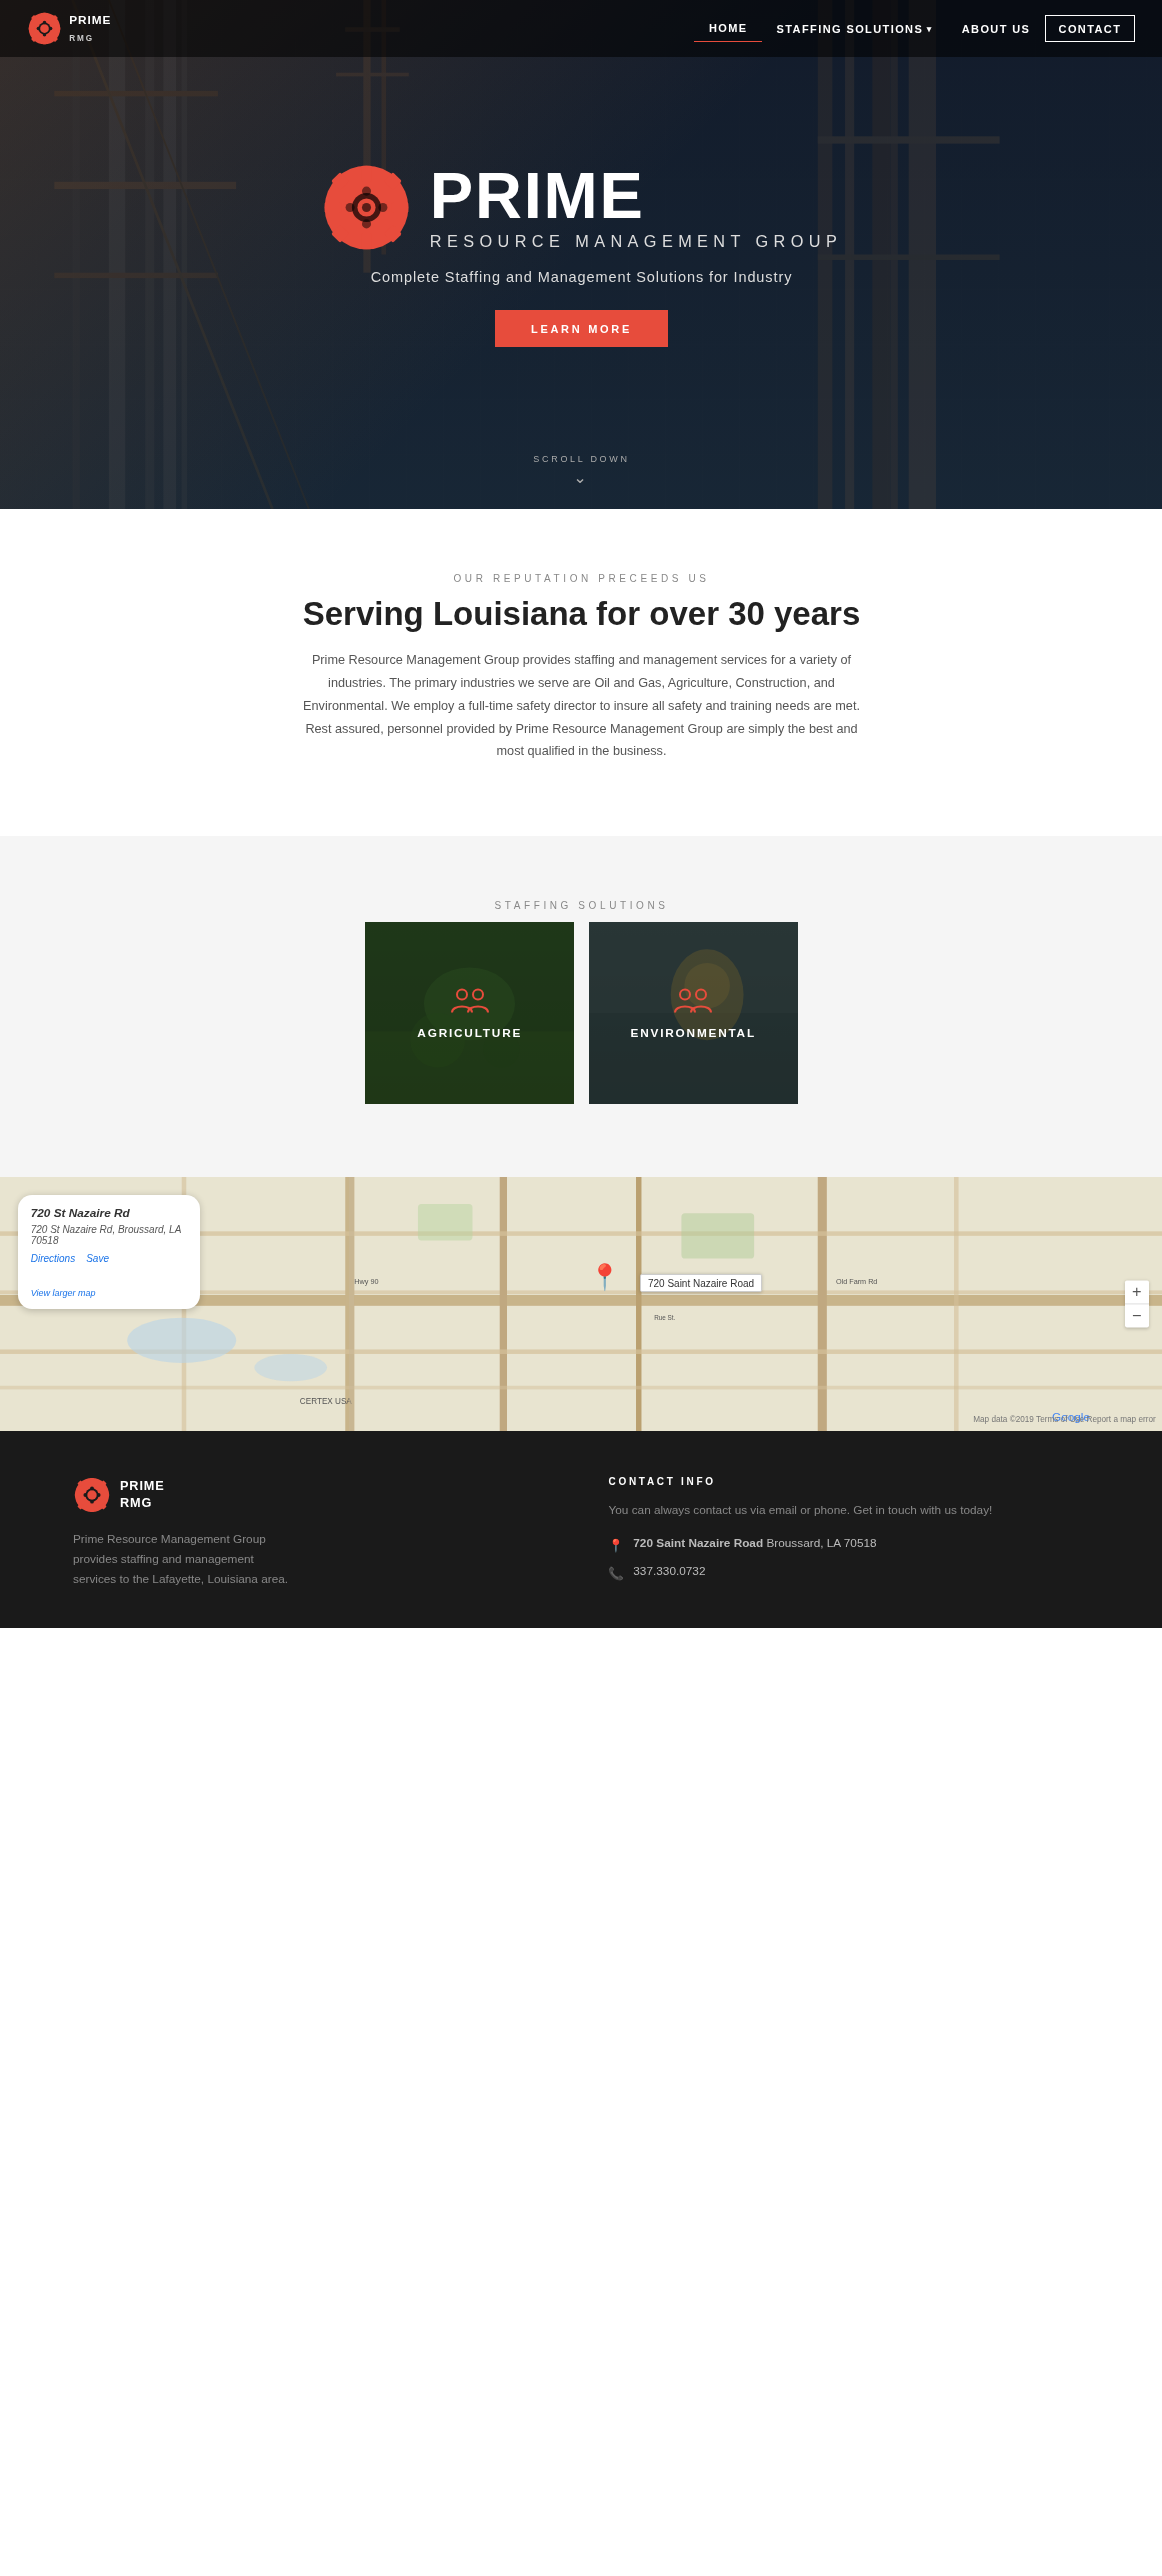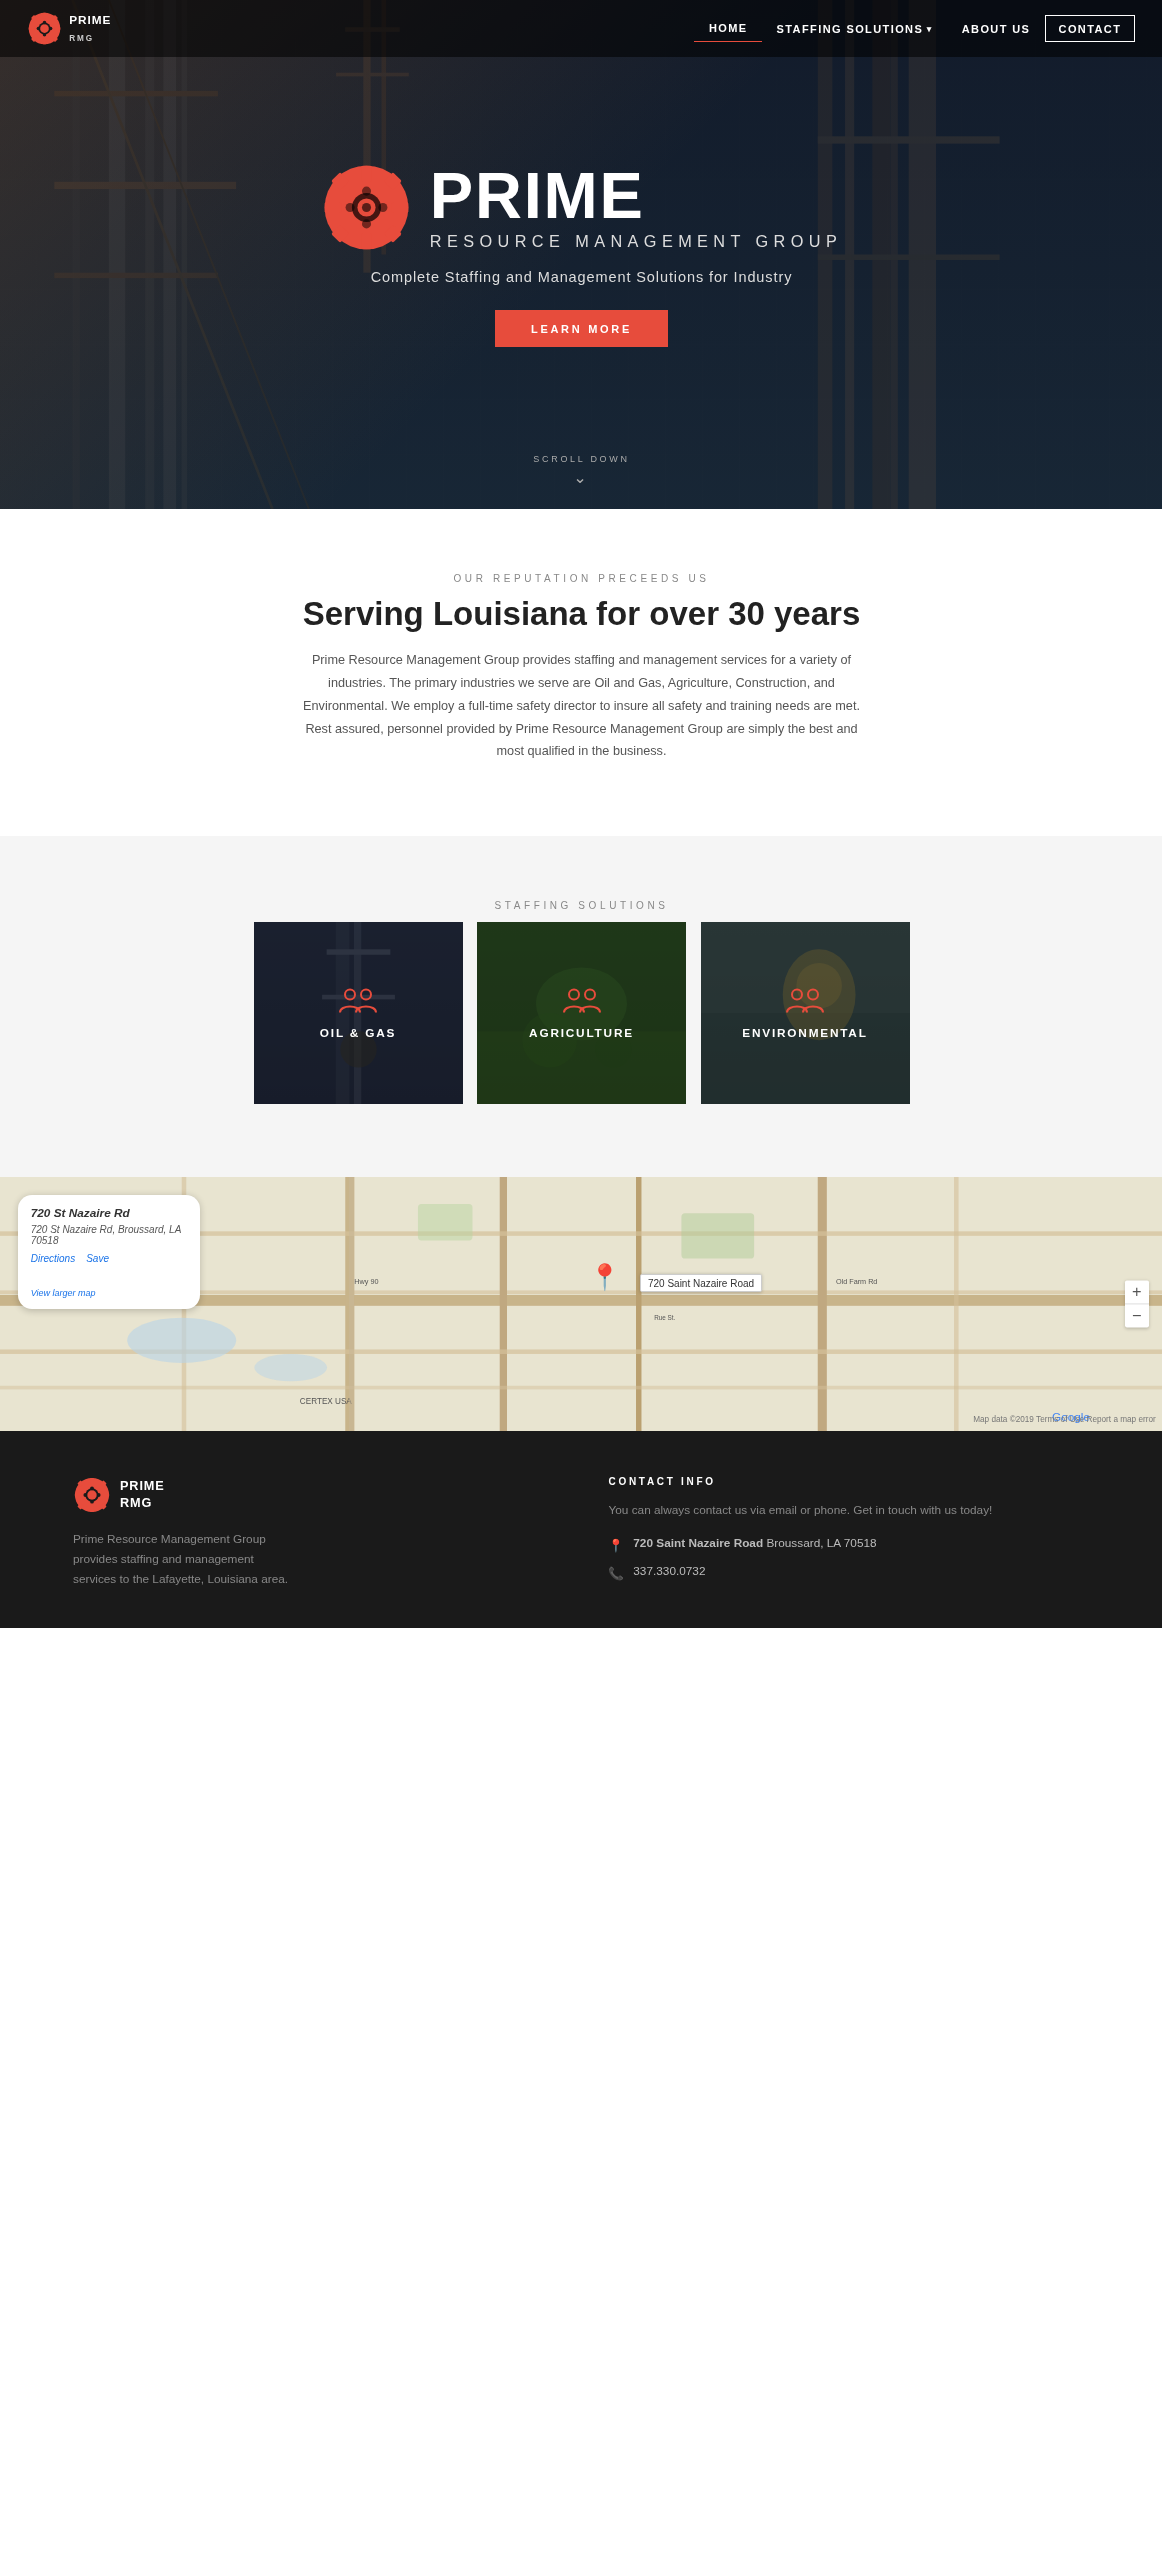"OIL & GAS" div.industry-card { html: <div> <div> <svg> <rect></rect> <rect></rect> <rect></rect> <rect></rect> <rect></rect> <circle></circle> </svg> </div> <div> <svg> <circle></circle> <circle></circle> <path></path> <path></path> </svg> <span>OIL &amp; GAS</span> </div> </div> -> none }
